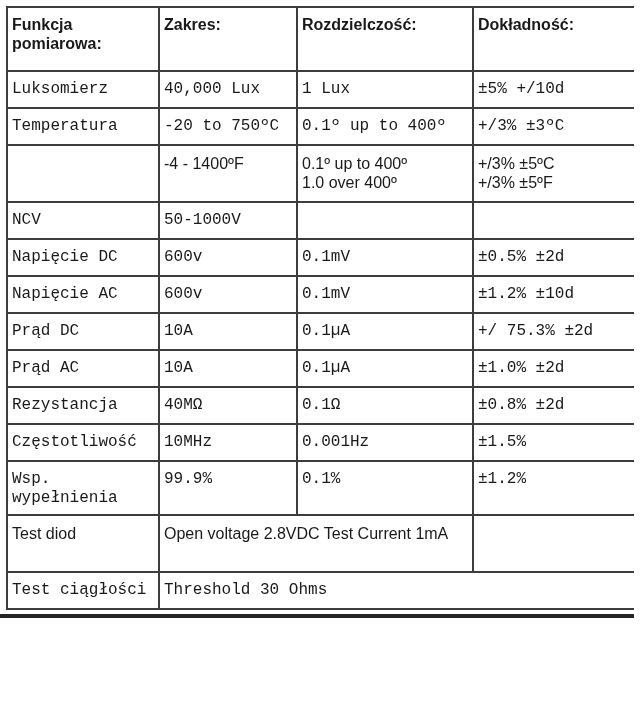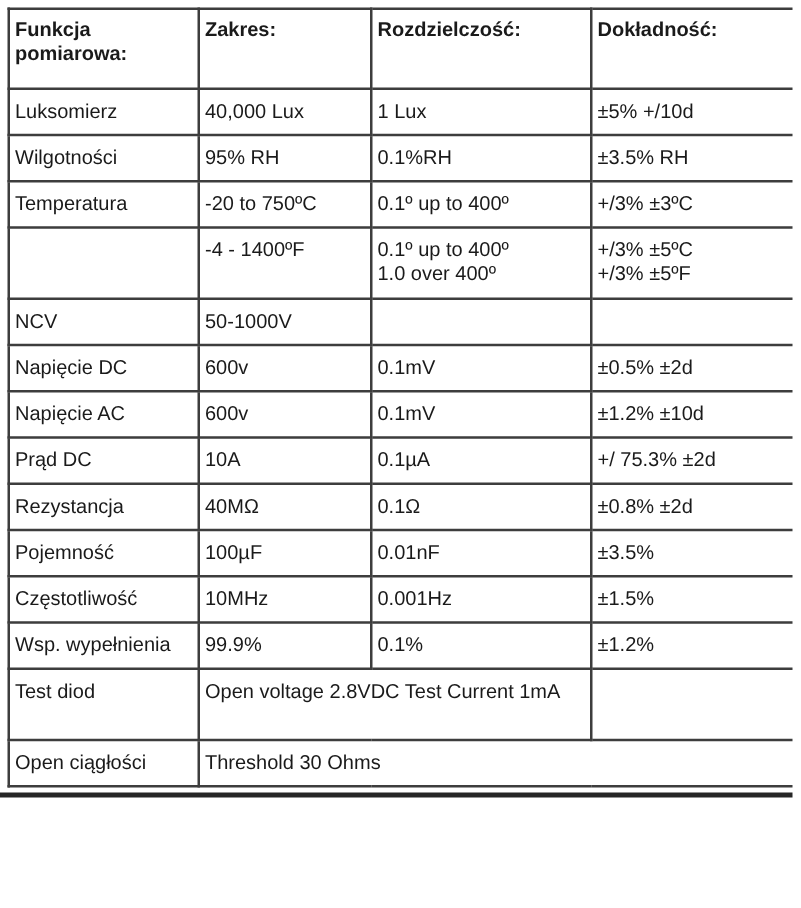"Luksomierz" tr.h-std { font-family: none -> Liberation Mono, monospace }
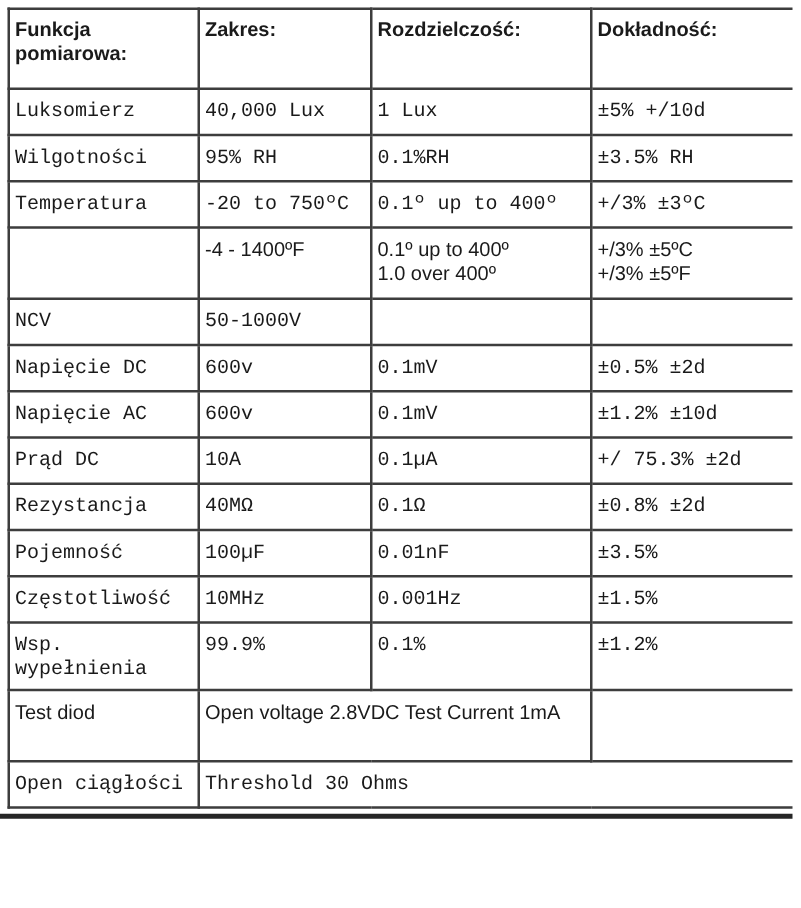"Wilgotności" tr.h-std { html: <tr> <td>Wilgotności</td> <td>95% RH</td> <td>0.1%RH</td> <td>±3.5% RH</td> </tr> -> none }
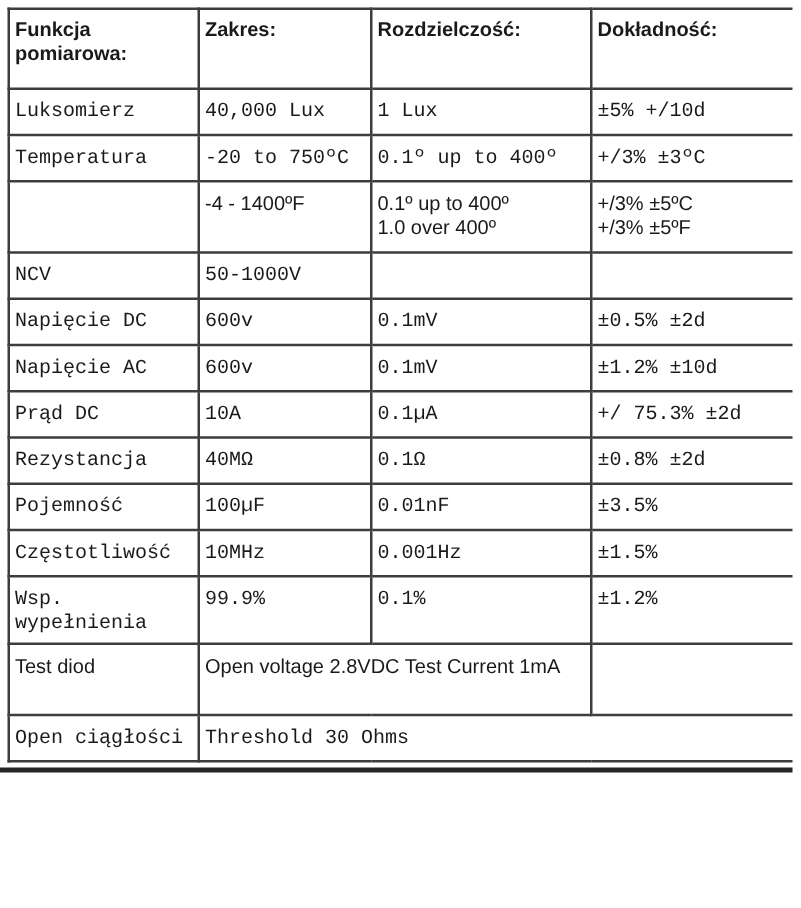"Prąd AC" tr.h-std { html: none -> <tr> <td>Prąd AC</td> <td>10A</td> <td>0.1µA</td> <td>±1.0% ±2d</td> </tr> }
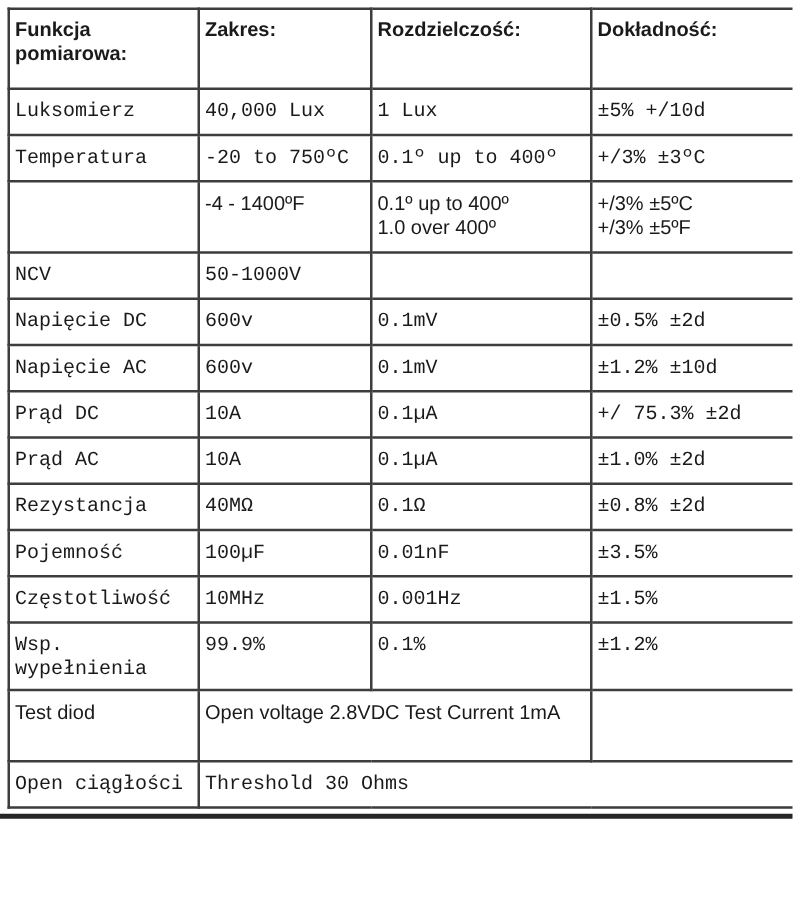"Pojemność" tr.h-std { html: <tr> <td>Pojemność</td> <td>100µF</td> <td>0.01nF</td> <td>±3.5%</td> </tr> -> none }
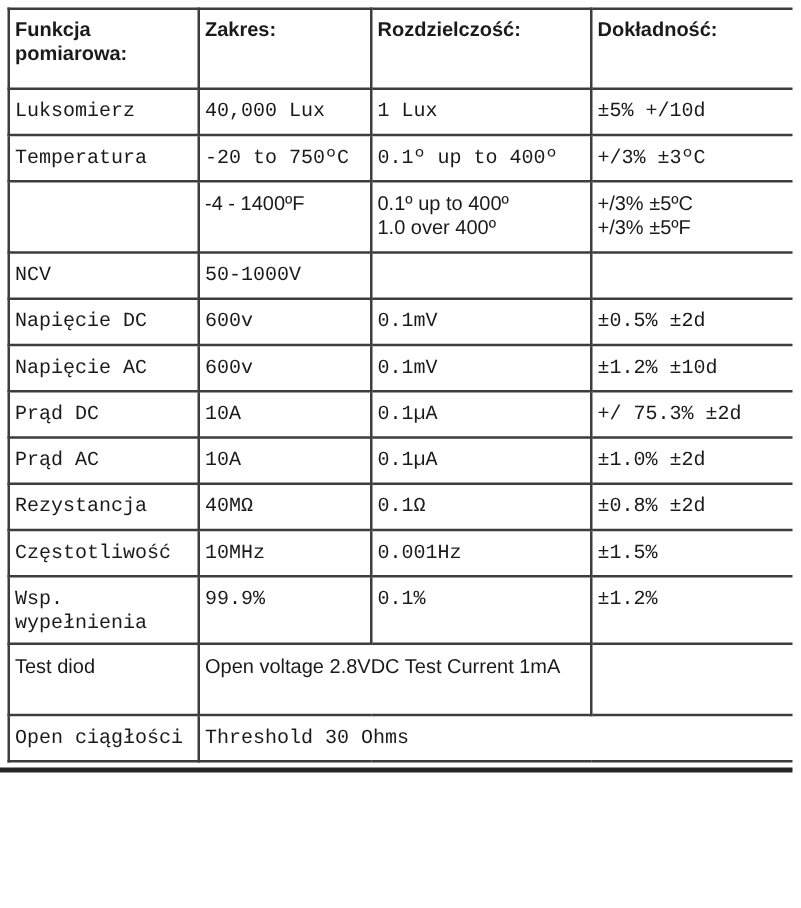"Open ciągłości" td { text: Open -> Test }
